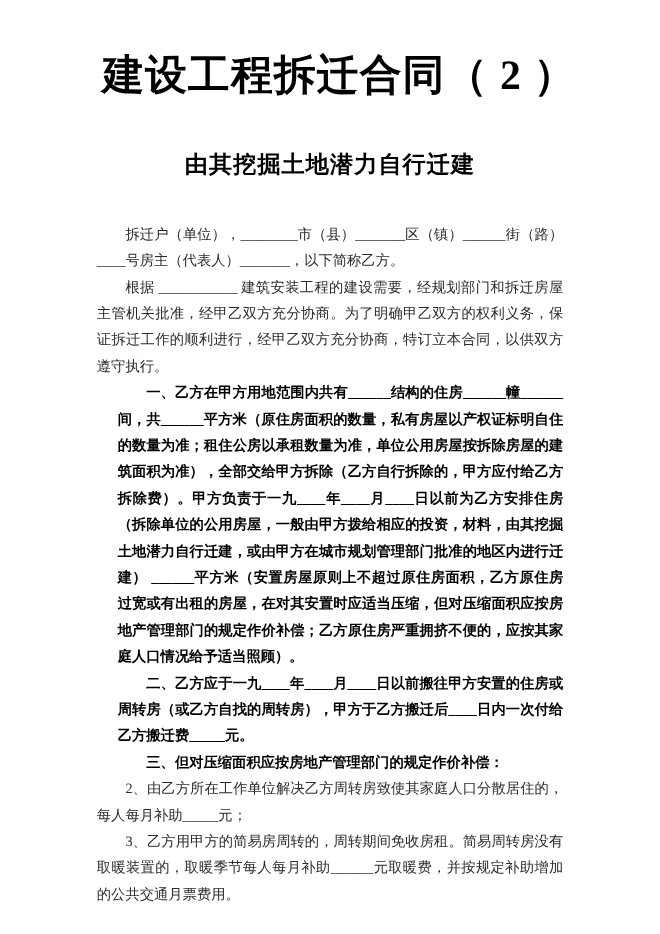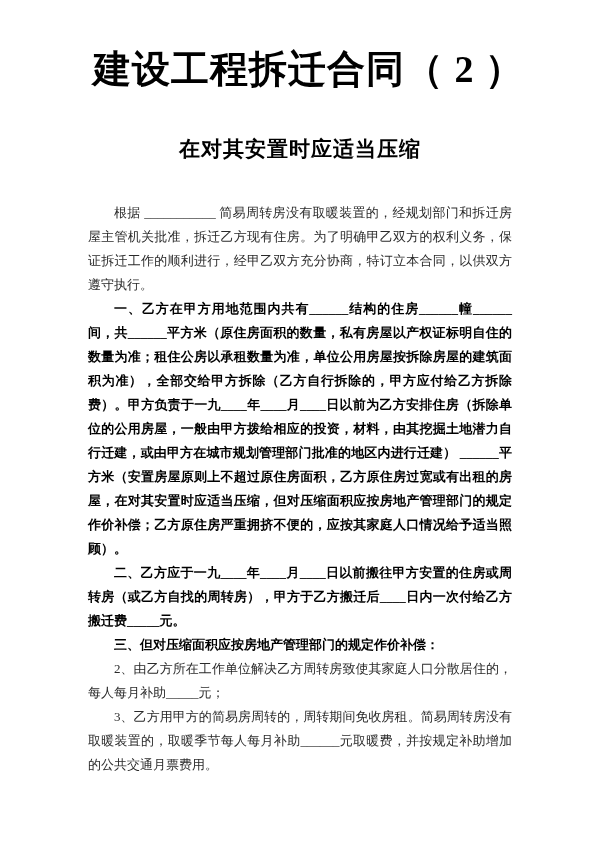"在对其安置时应适当压缩" h2.doc-subtitle { text: 在对其安置时应适当压缩 -> 由其挖掘土地潜力自行迁建 }
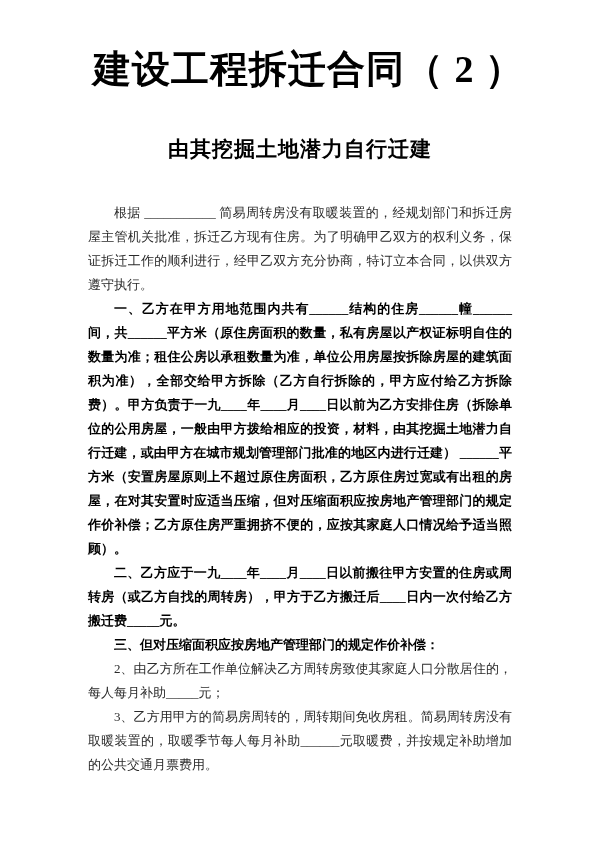"拆迁户（单位），________市（县）_______区（镇）______街（路" p.indent { html: none -> <p>拆迁户（单位），________市（县）_______区（镇）______街（路）____号房主（代表人）_______，以下简称乙方。</p> }
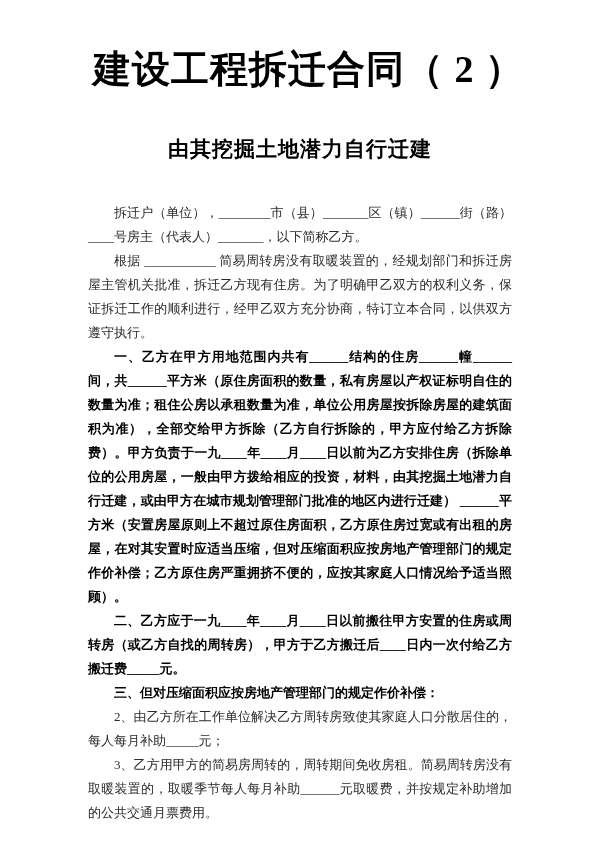"根据 ___________" p.indent { text: 简易周转房没有取暖装置的，经规划部门和拆迁房屋主管机关批准，拆迁乙方现有住房 -> 建筑安装工程的建设需要，经规划部门和拆迁房屋主管机关批准，经甲乙双方充分协商 }
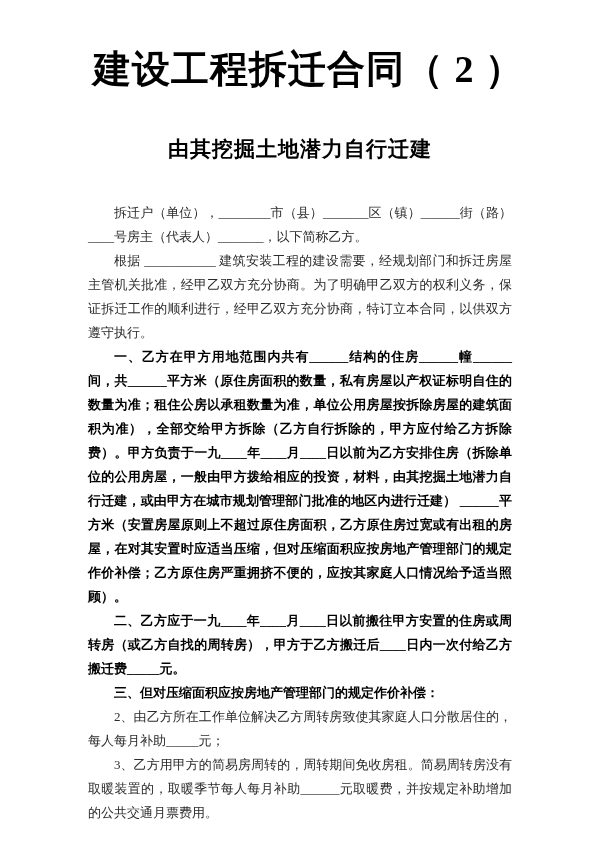"一、乙方在甲方用地范围内共有______结构的住房______幢______间，" .contract-body p.bold { margin-left: none -> 19px }
